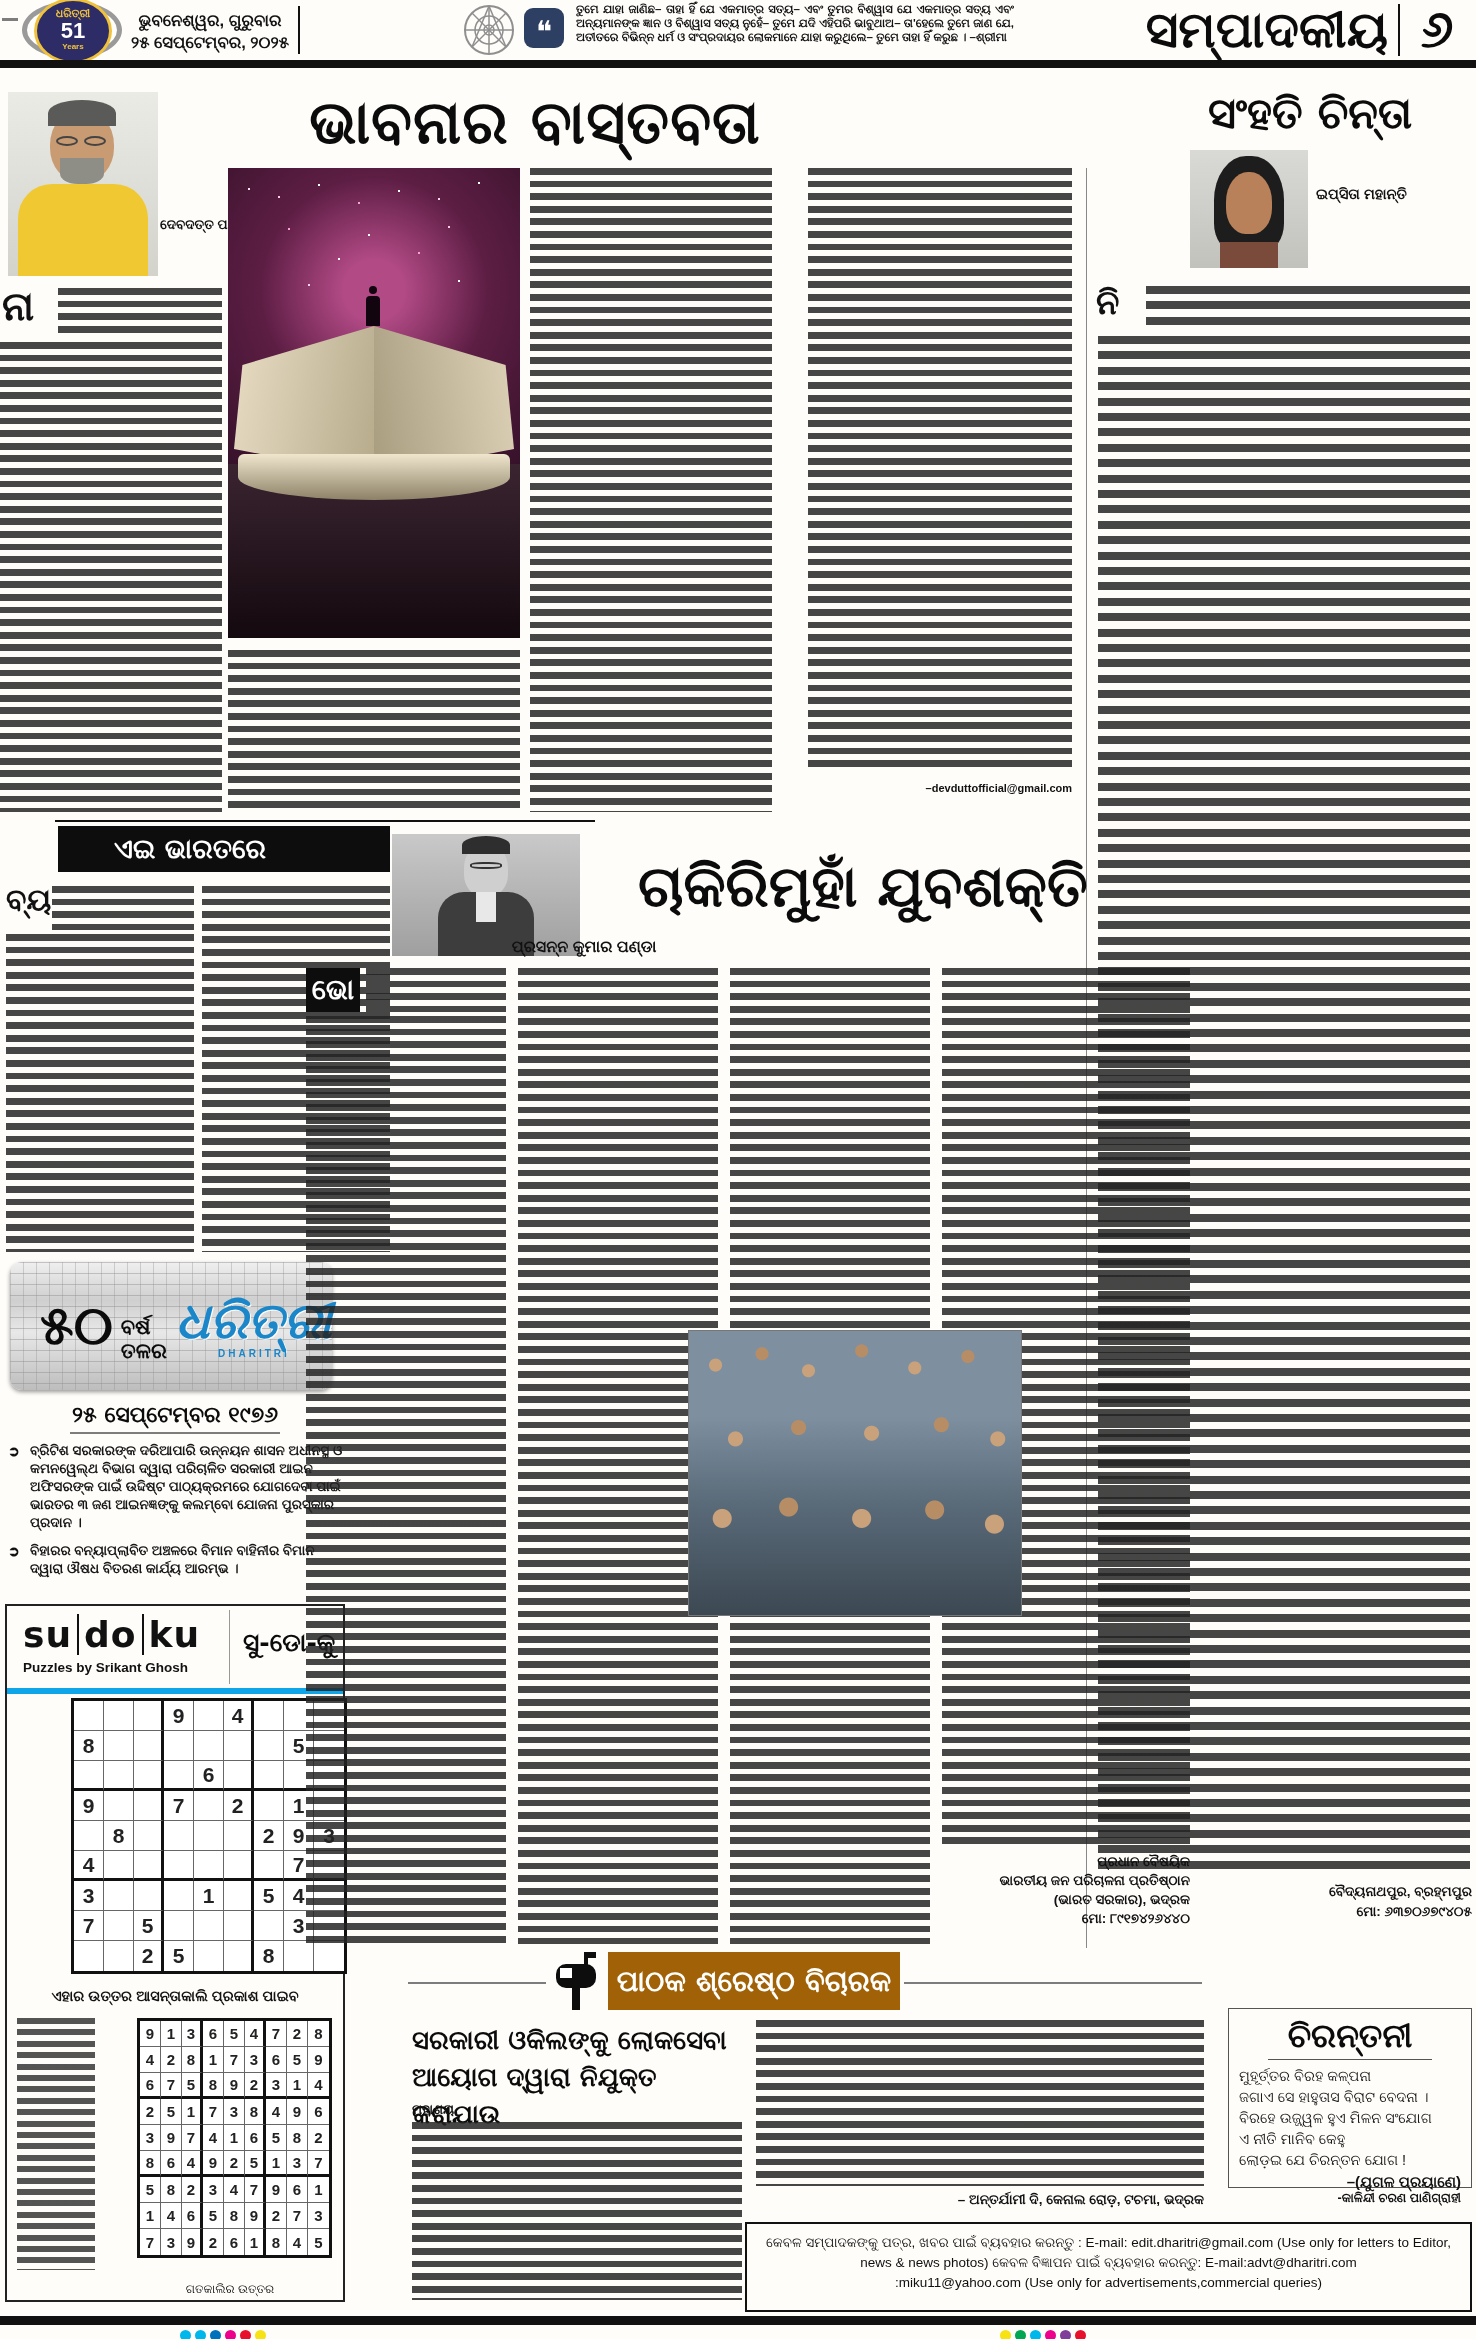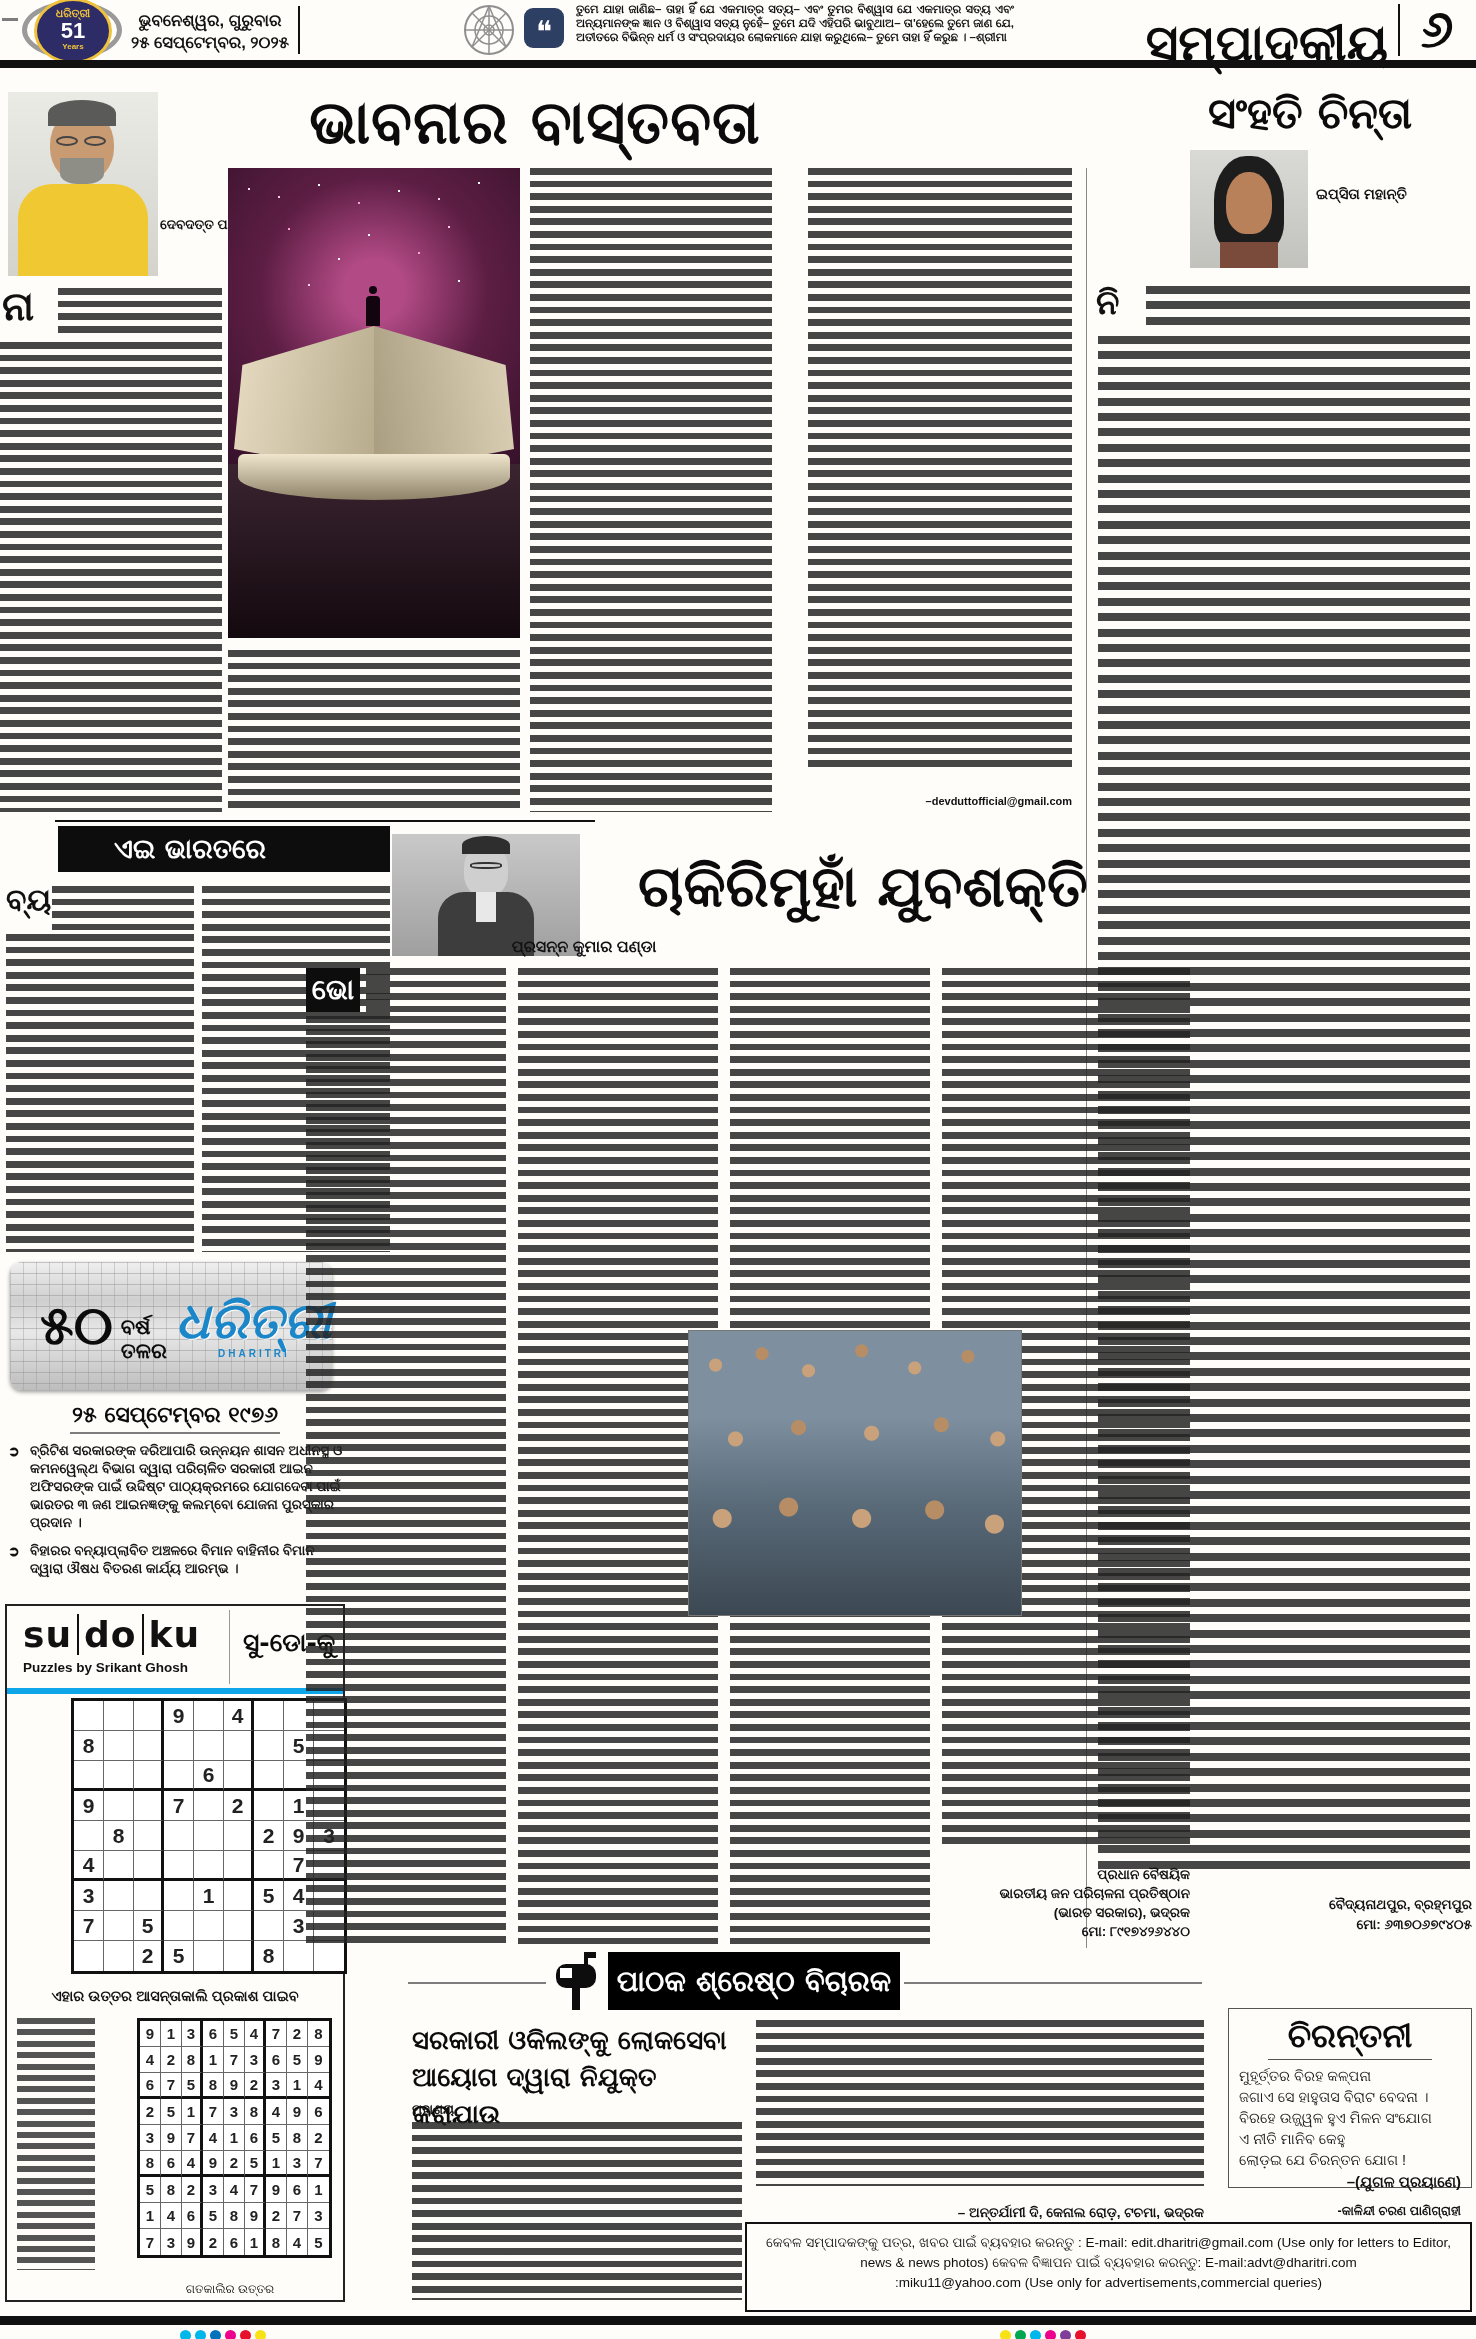"ସମ୍ପାଦକୀୟ" .rt { margin-top: 13px -> none }
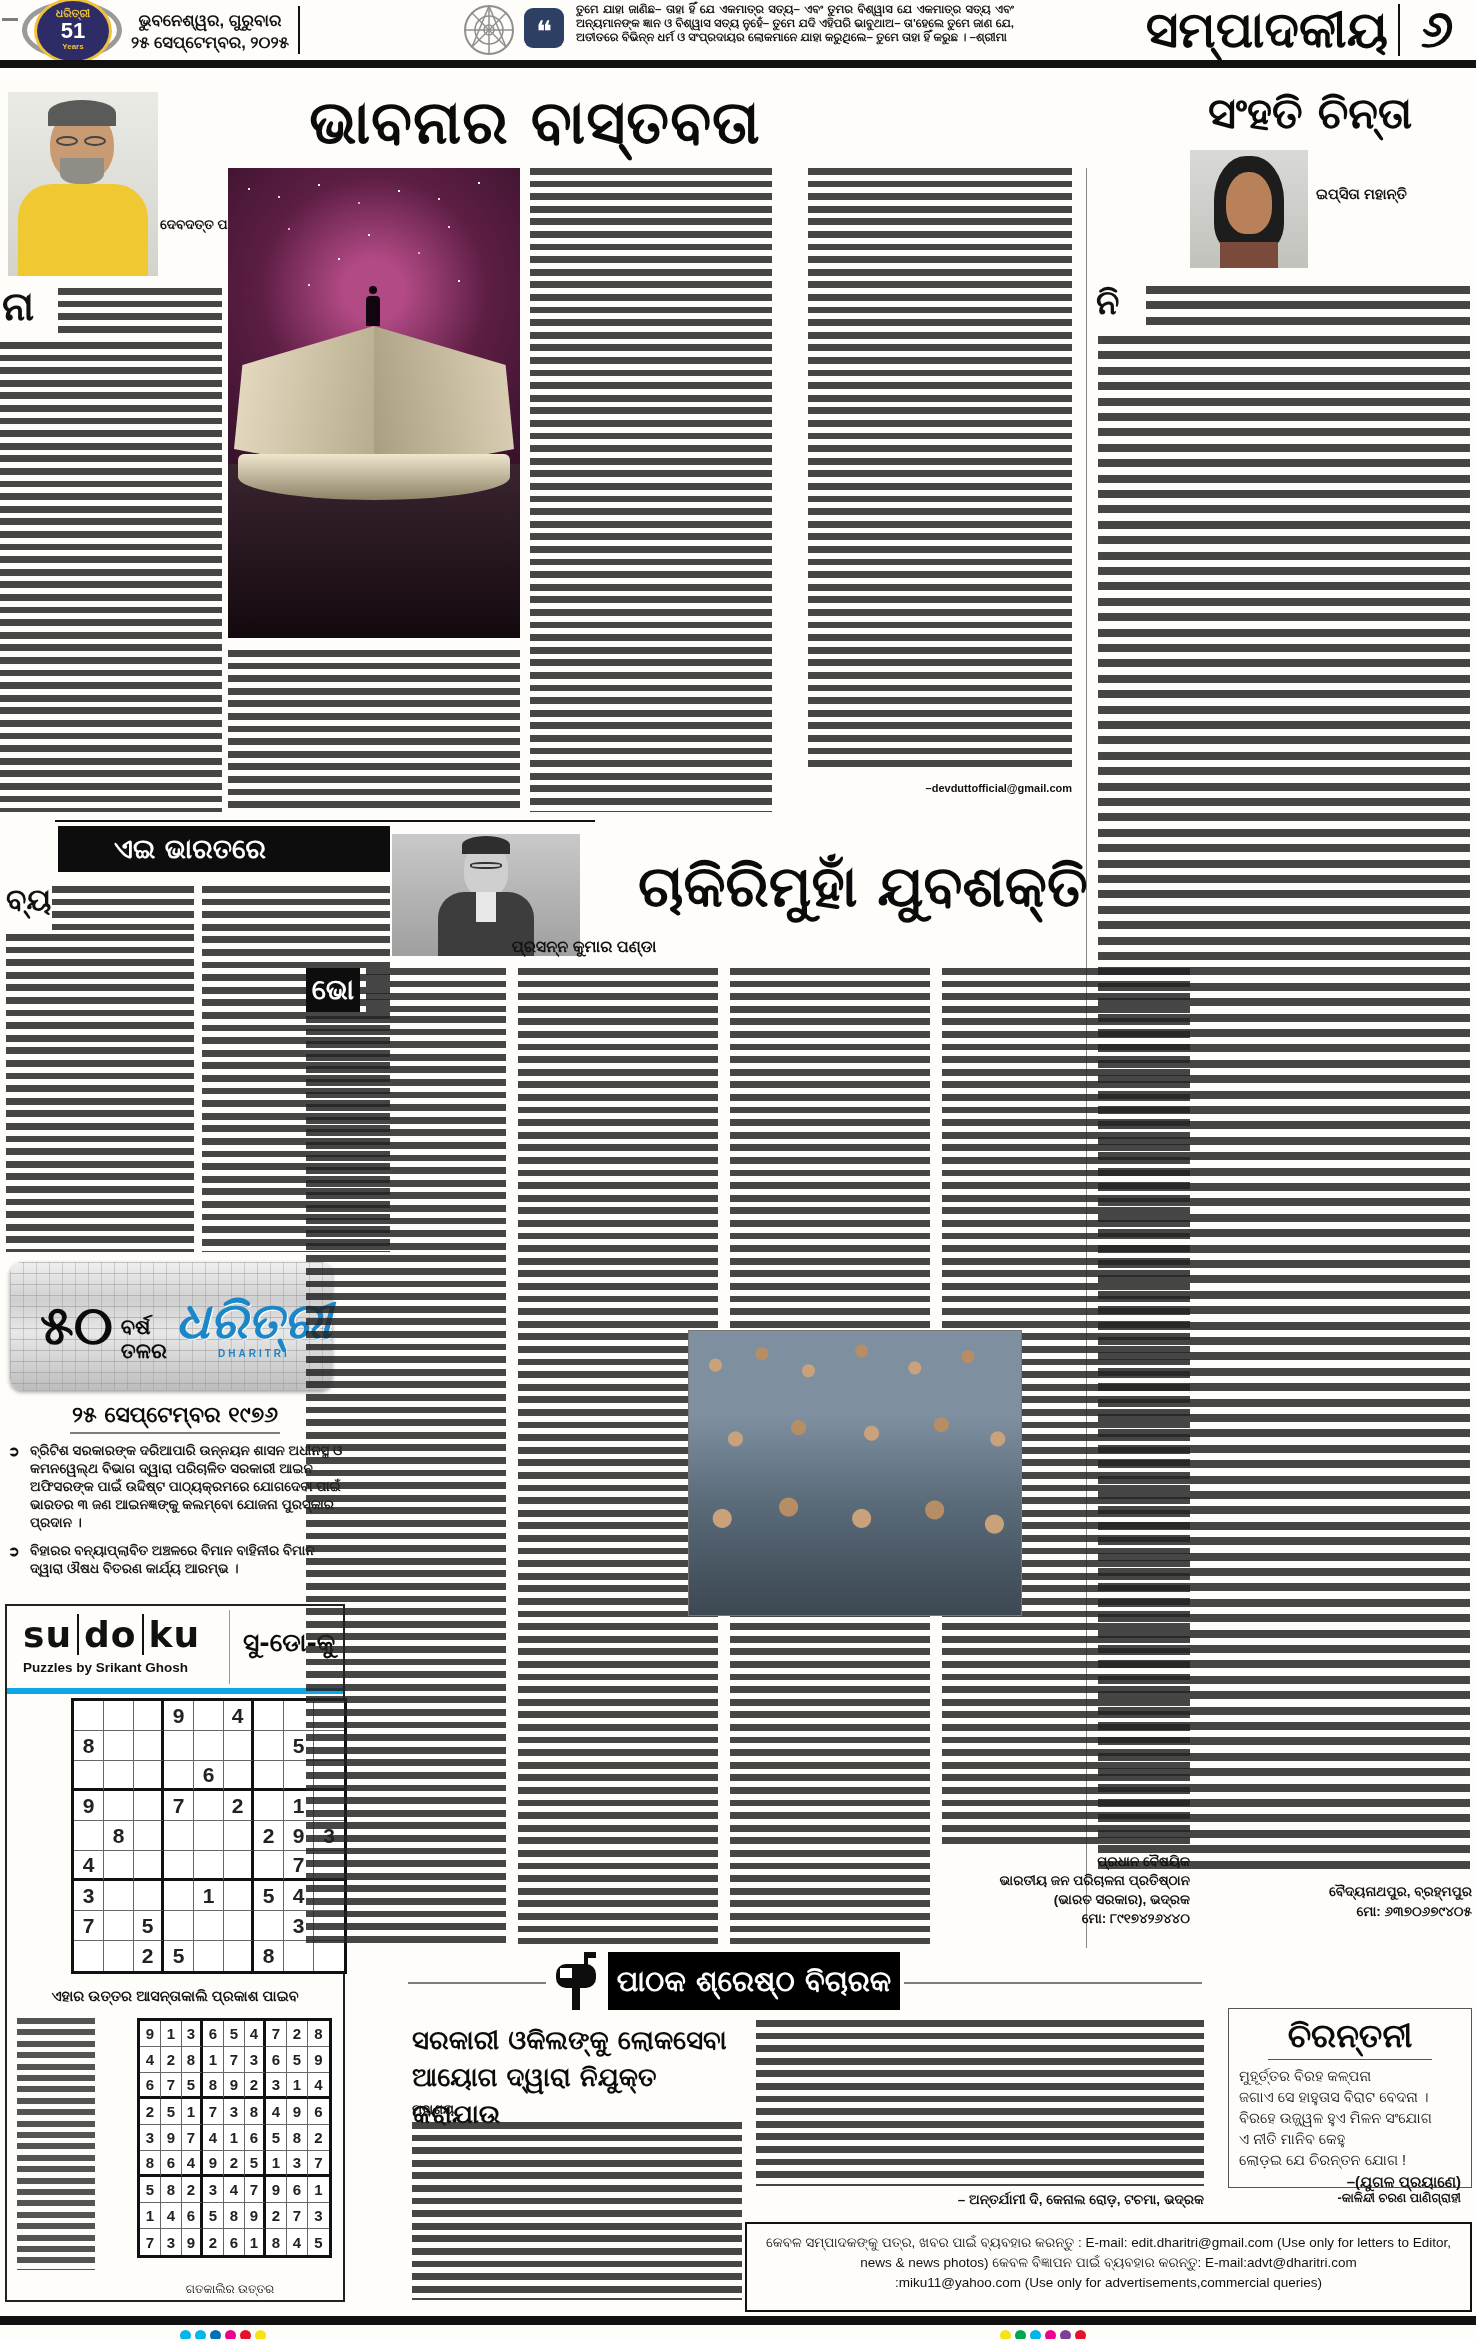"ପାଠକ ଶ୍ରେଷ୍ଠ ବିଚାରକ" div.abs { background: #000000 -> #a16207 }
